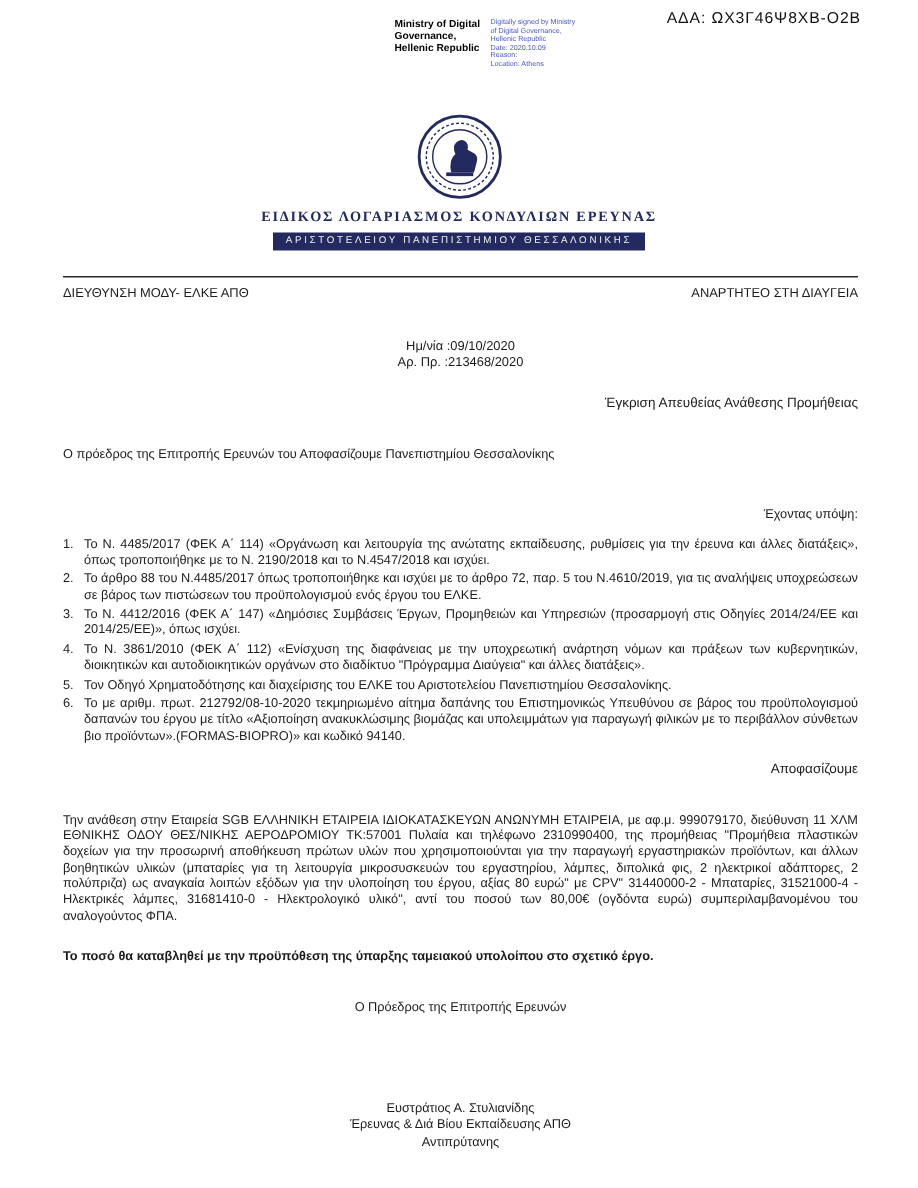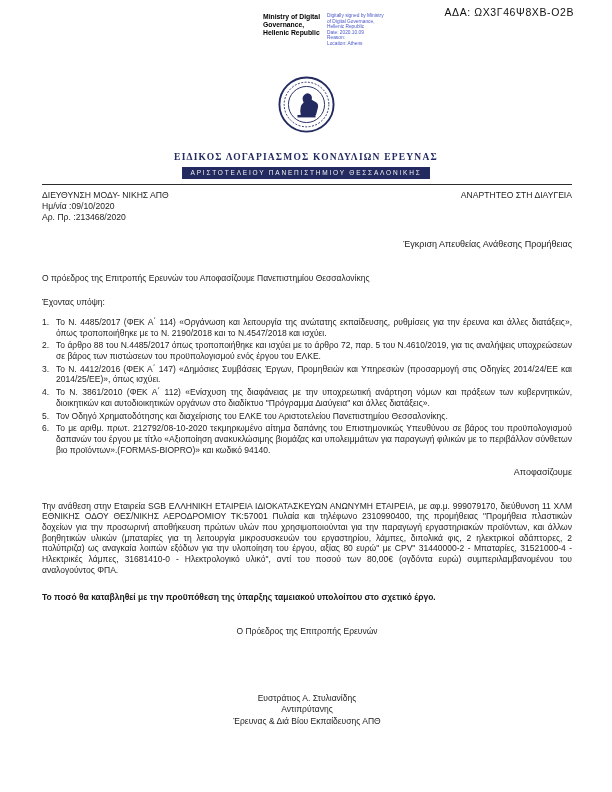"ΕΙΔΙΚΟΣ ΛΟΓΑΡΙΑΣΜΟΣ ΚΟΝΔΥΛΙΩΝ ΕΡΕΥΝΑΣ" .org-line1 { margin-top: 16px -> 4px }
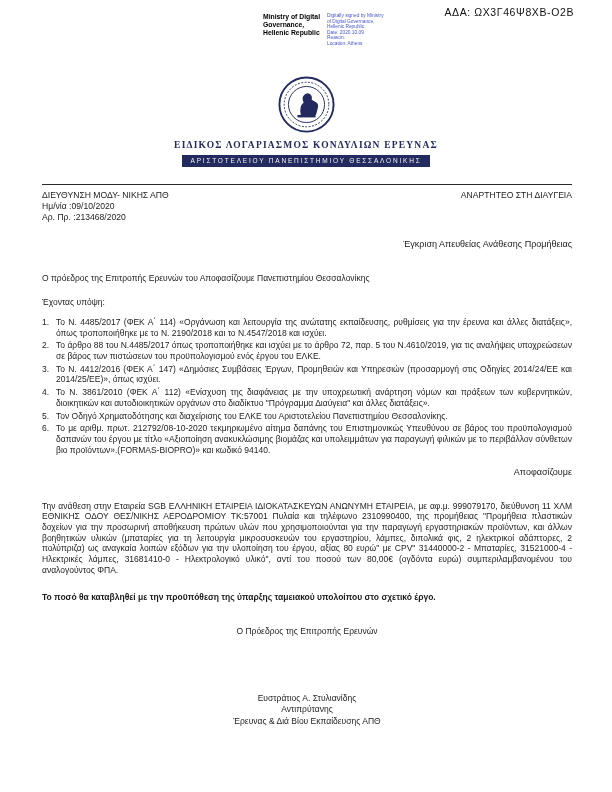"ΔΙΕΥΘΥΝΣΗ ΜΟΔΥ- ΝΙΚΗΣ ΑΠΘ" span { text: ΝΙΚΗΣ -> ΕΛΚΕ }
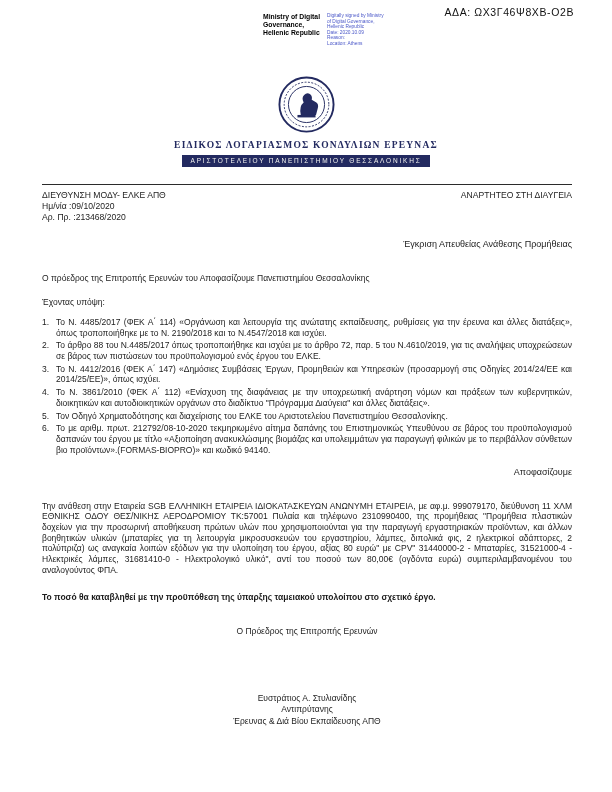"Ημ/νία :09/10/2020" .date-block { margin-top: none -> 24px; text-align: left -> center }
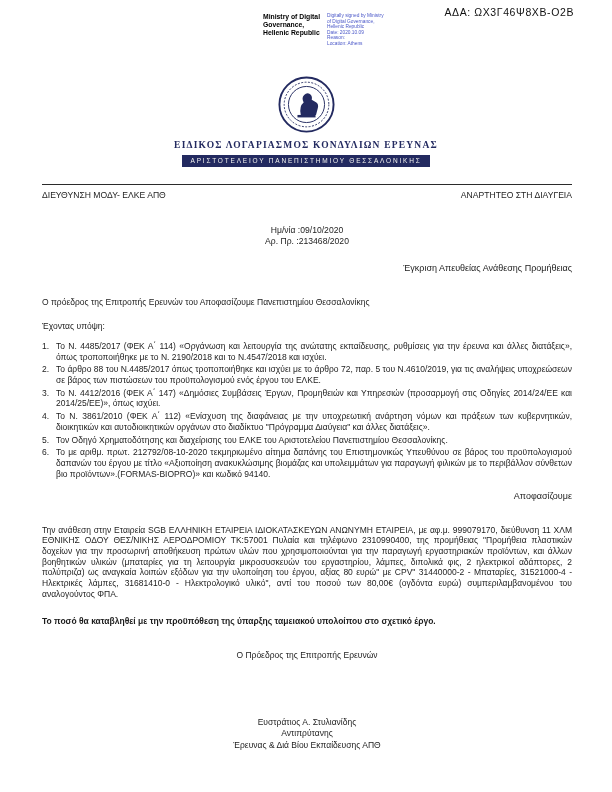"Έχοντας υπόψη:" .having { margin-top: 14px -> 30px; text-align: none -> right }
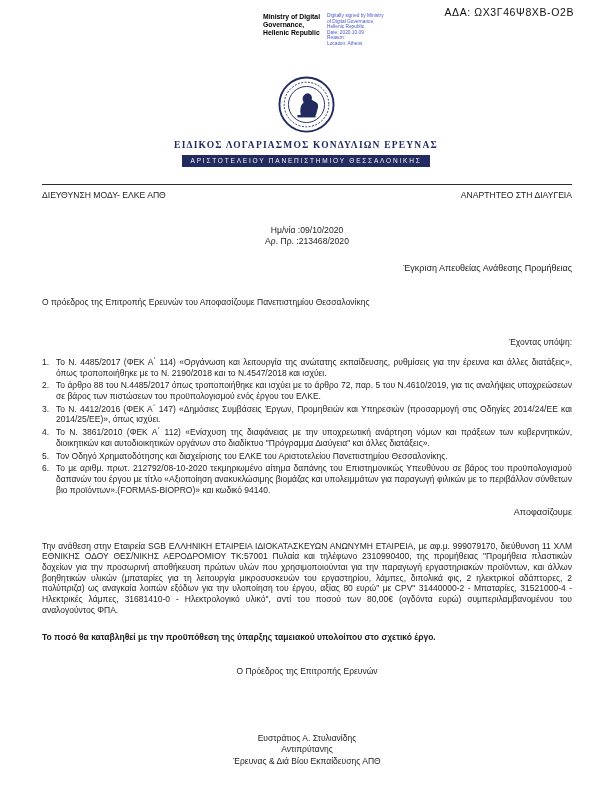"Αντιπρύτανης" div { order: before "Έρευνας & Διά Βίου Εκπαίδευσης" -> after "Έρευνας & Διά Βίου Εκπαίδευσης" }
